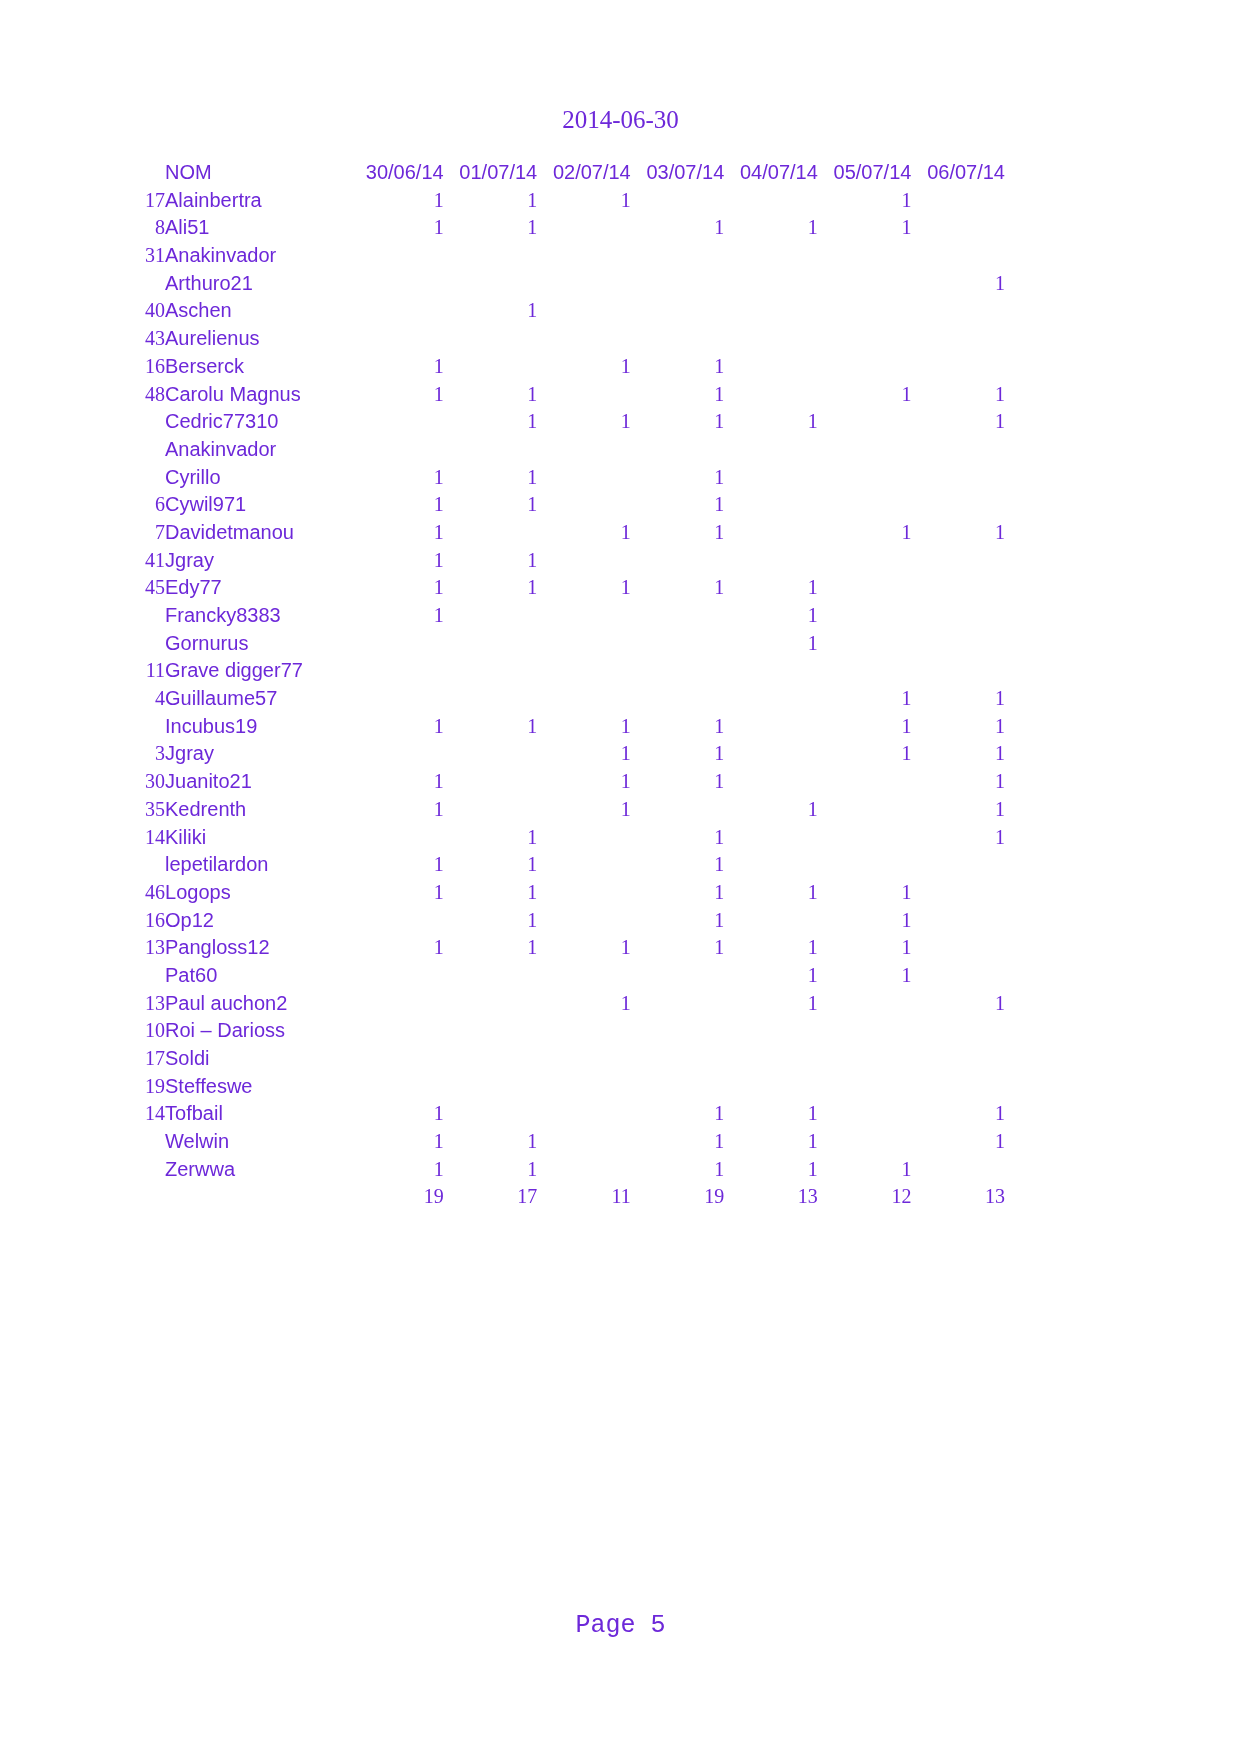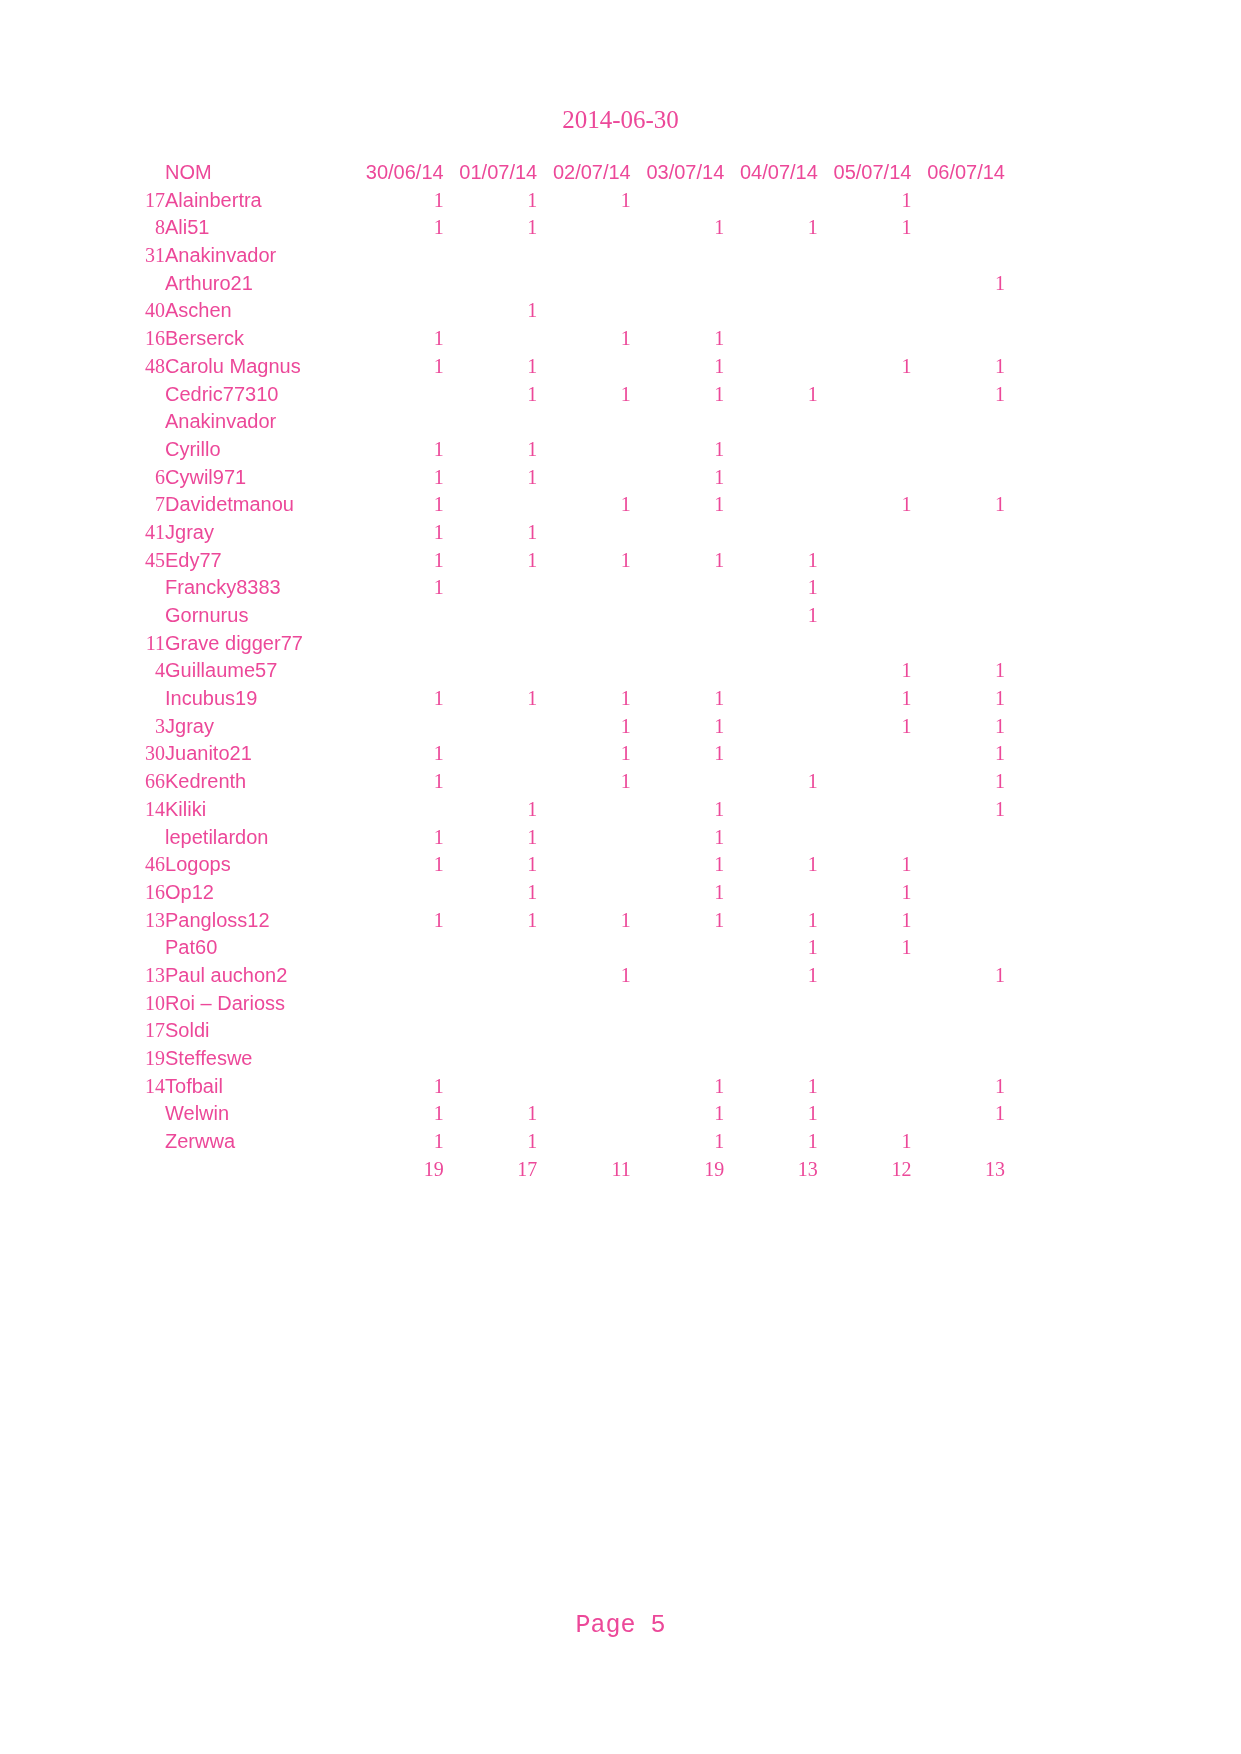"2014-06-30" .page { color: #ec4899 -> #6d28d9 }
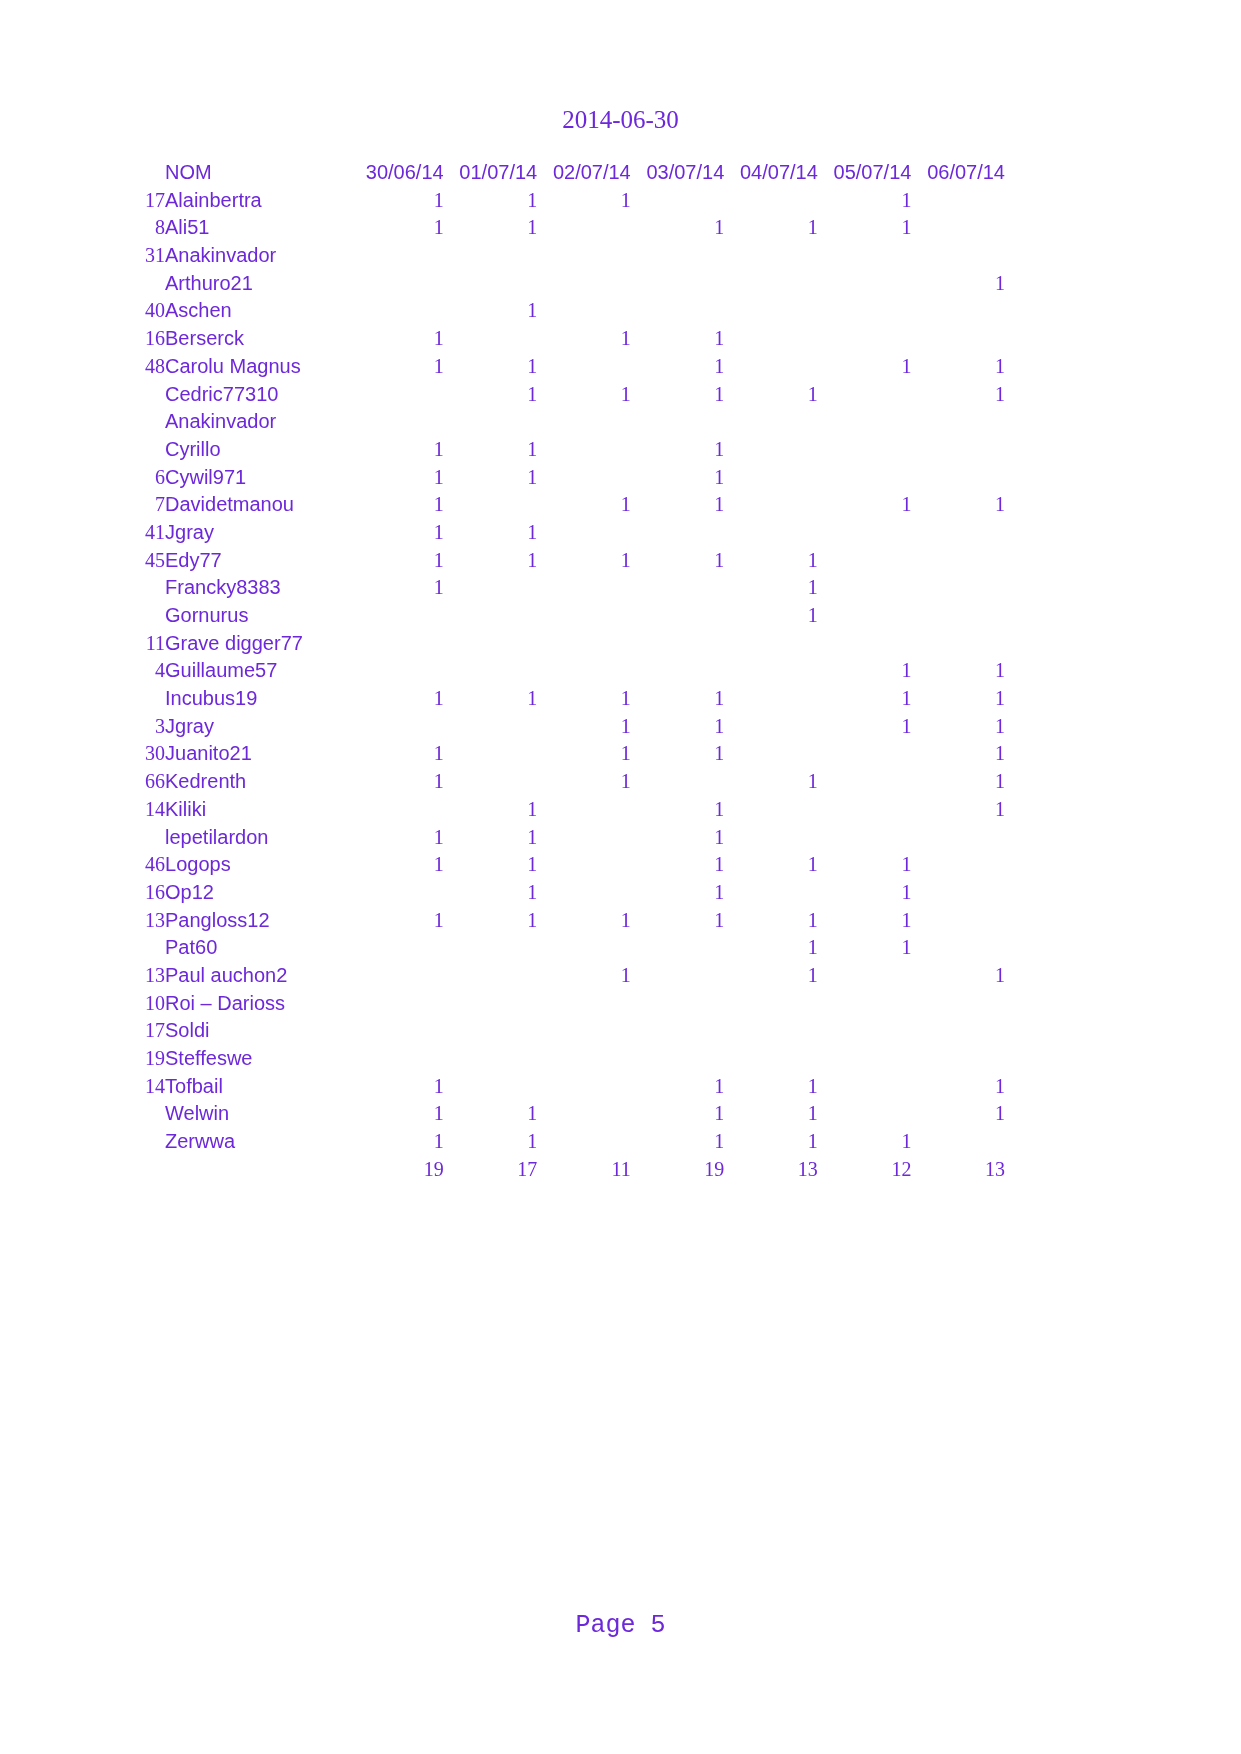"43" tr.datarow { html: none -> <tr> <td>43</td> <td>Aurelienus</td> <td></td> <td></td> <td></td> <td></td> <td></td> <td></td> <td></td> </tr> }
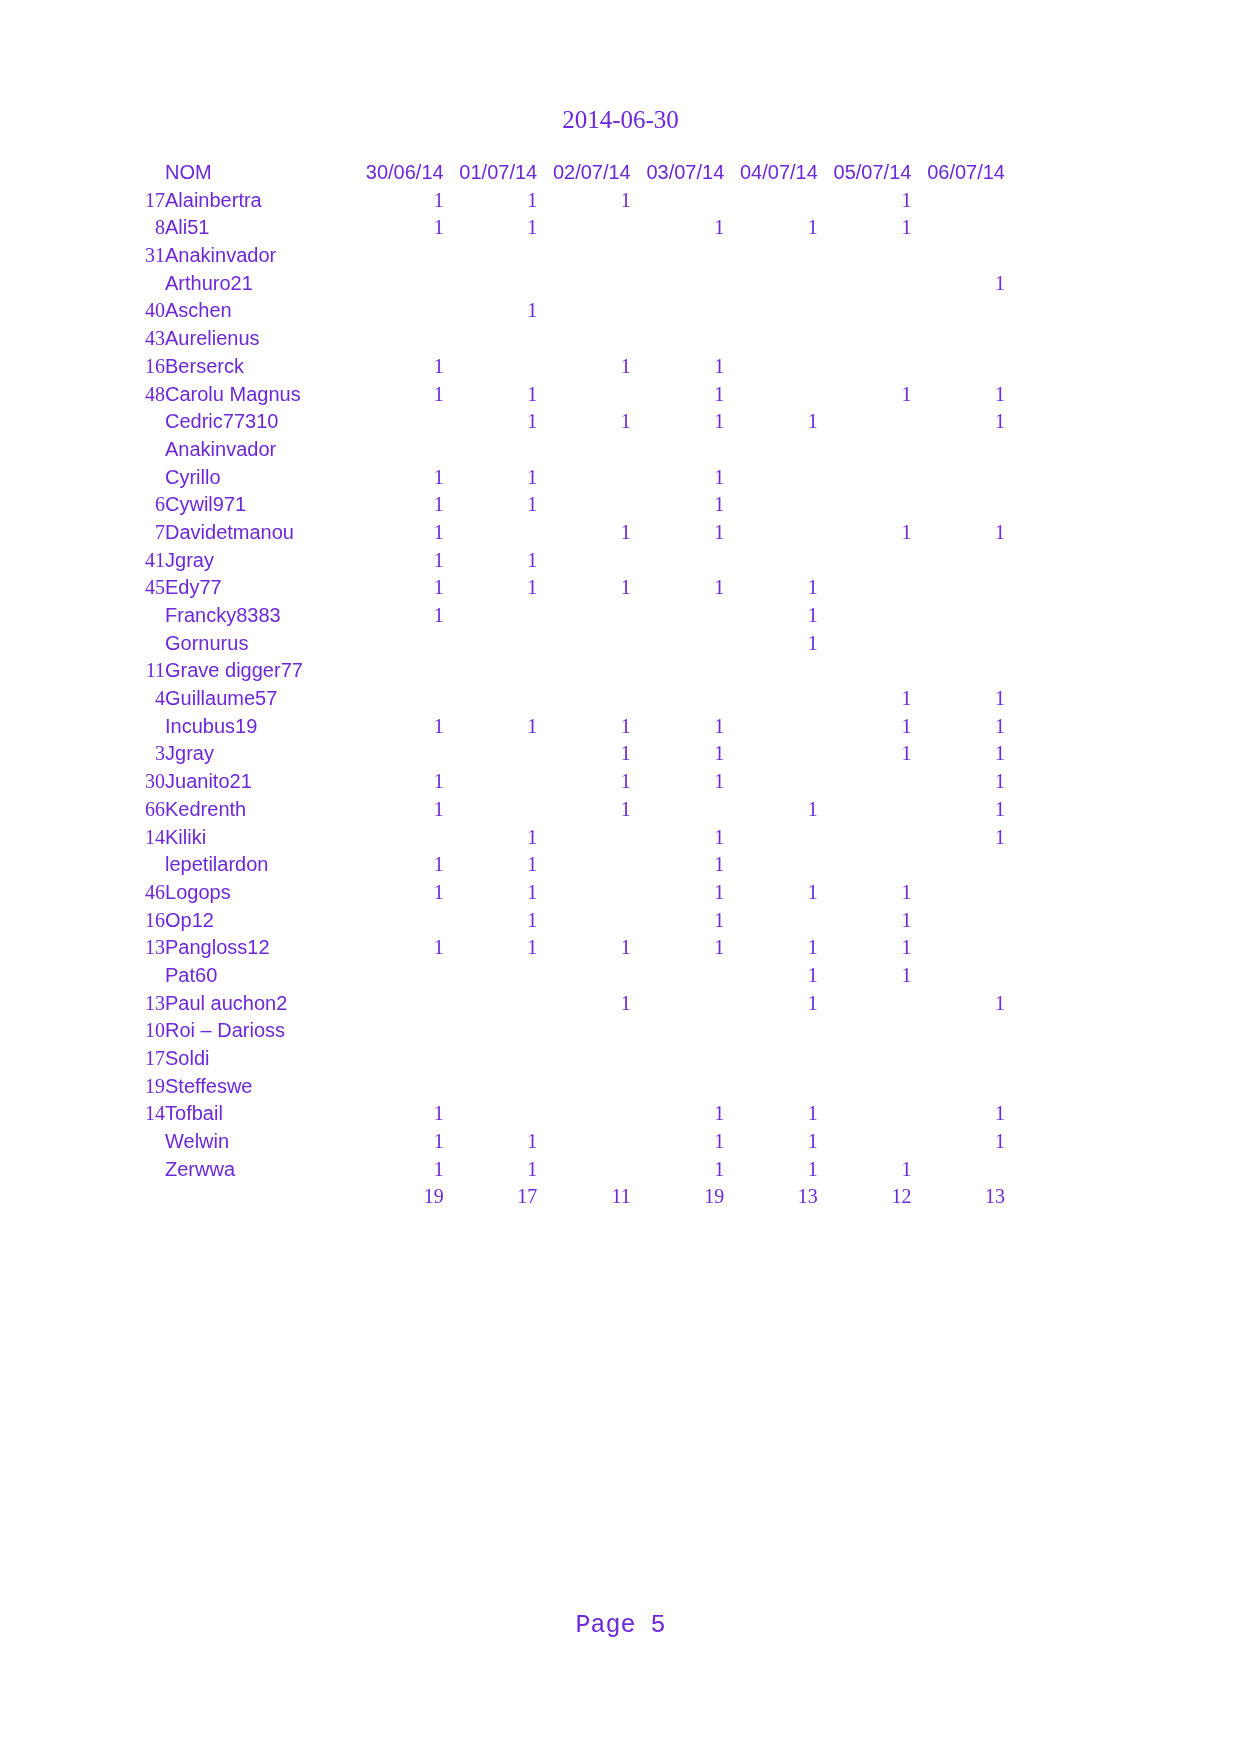"66" td.rownum { text: 66 -> 35 }
